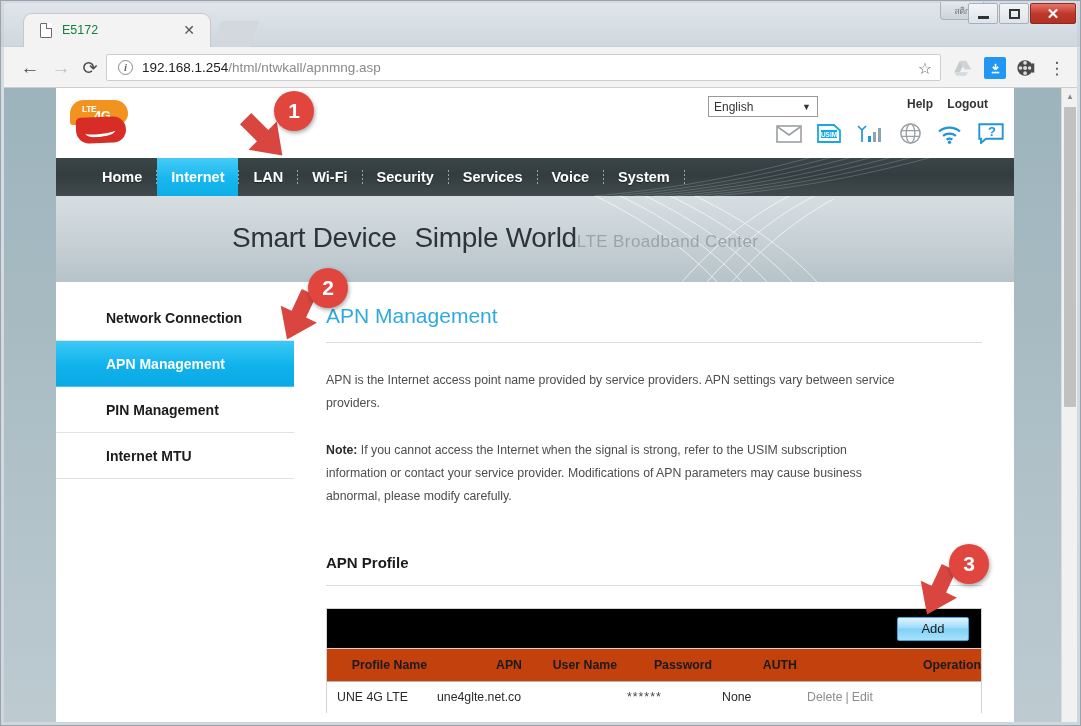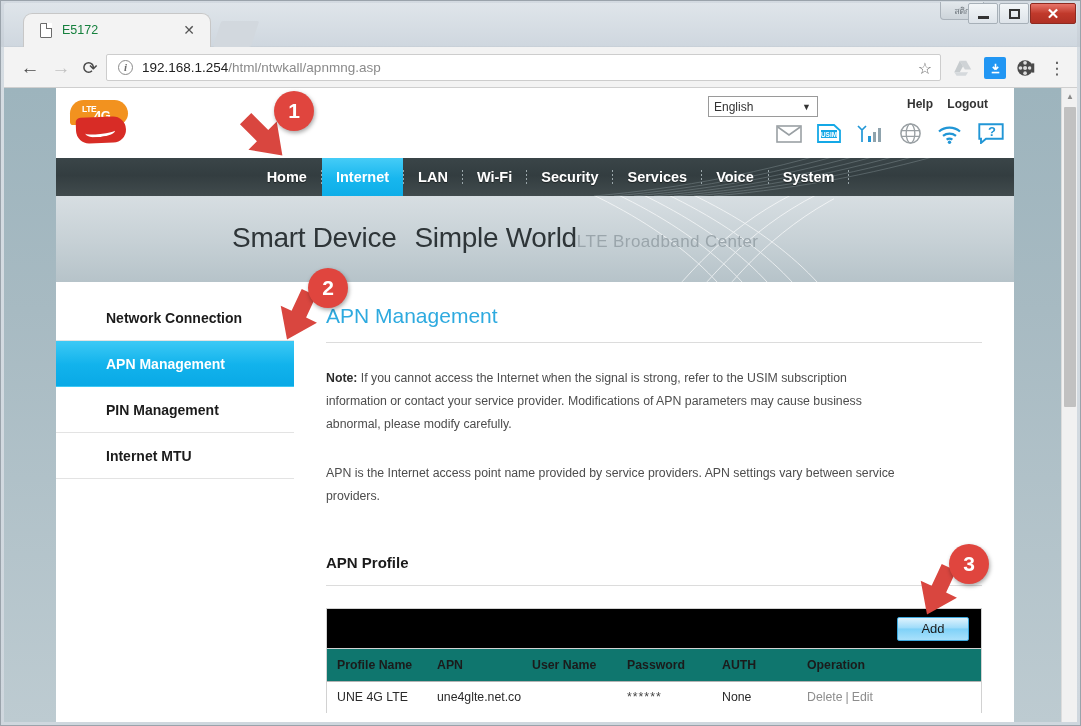"Home" #r-nav { justify-content: center -> none }
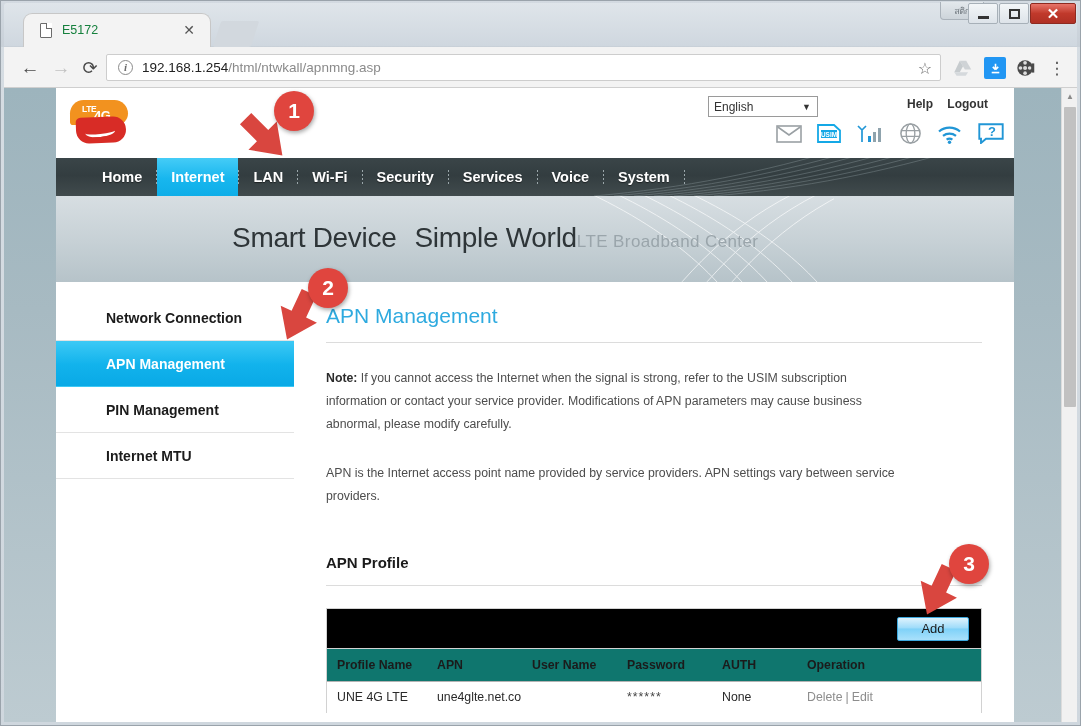"Note: If you cannot access" p.para { order: before "APN is the Internet access" -> after "APN is the Internet access" }
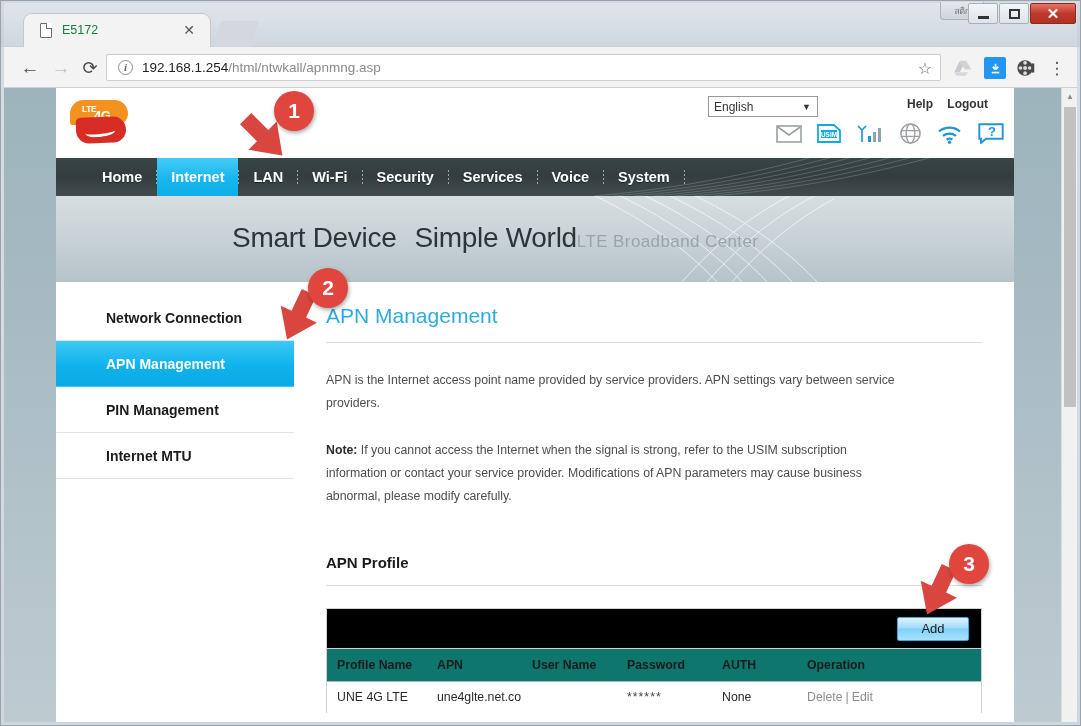"Profile Name" thead th { background: #0f766e -> #c2410c; text-align: left -> right }
